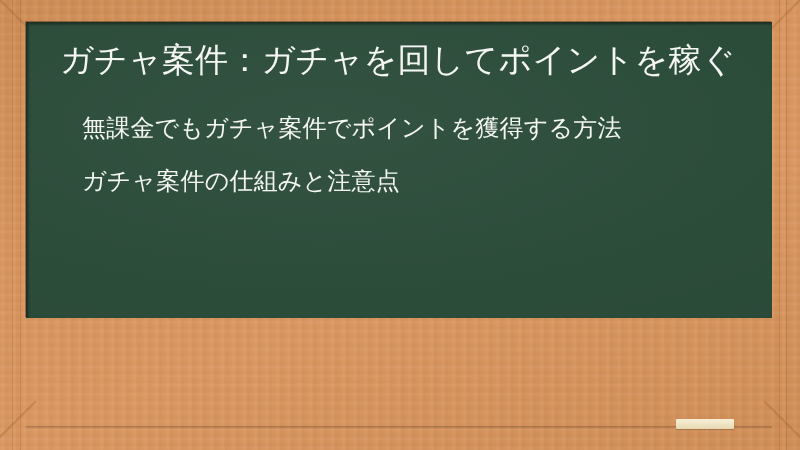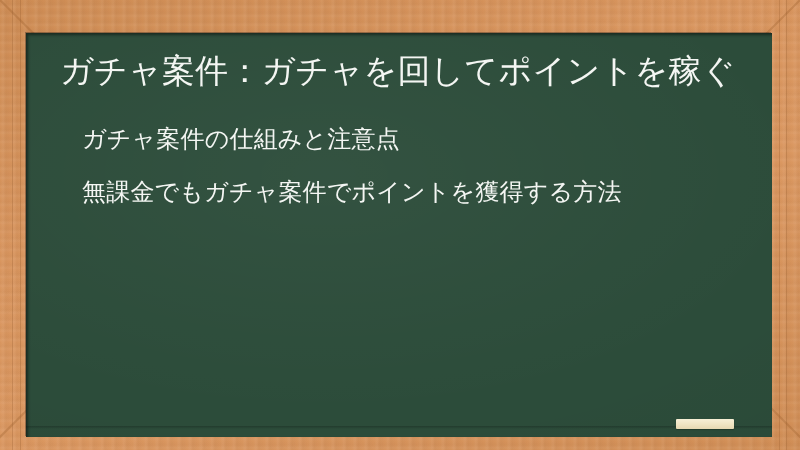"ガチャ案件：ガチャを回してポイントを稼ぐ" #chalkboard { height: 404px -> 296px; margin-top: 11px -> none }
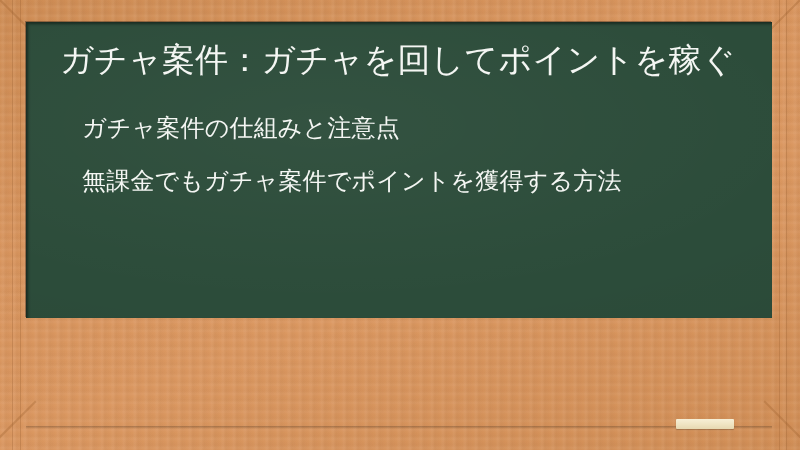"ガチャ案件の仕組みと注意点" li { order: before "無課金でもガチャ案件でポイントを獲得する方法" -> after "無課金でもガチャ案件でポイントを獲得する方法" }
